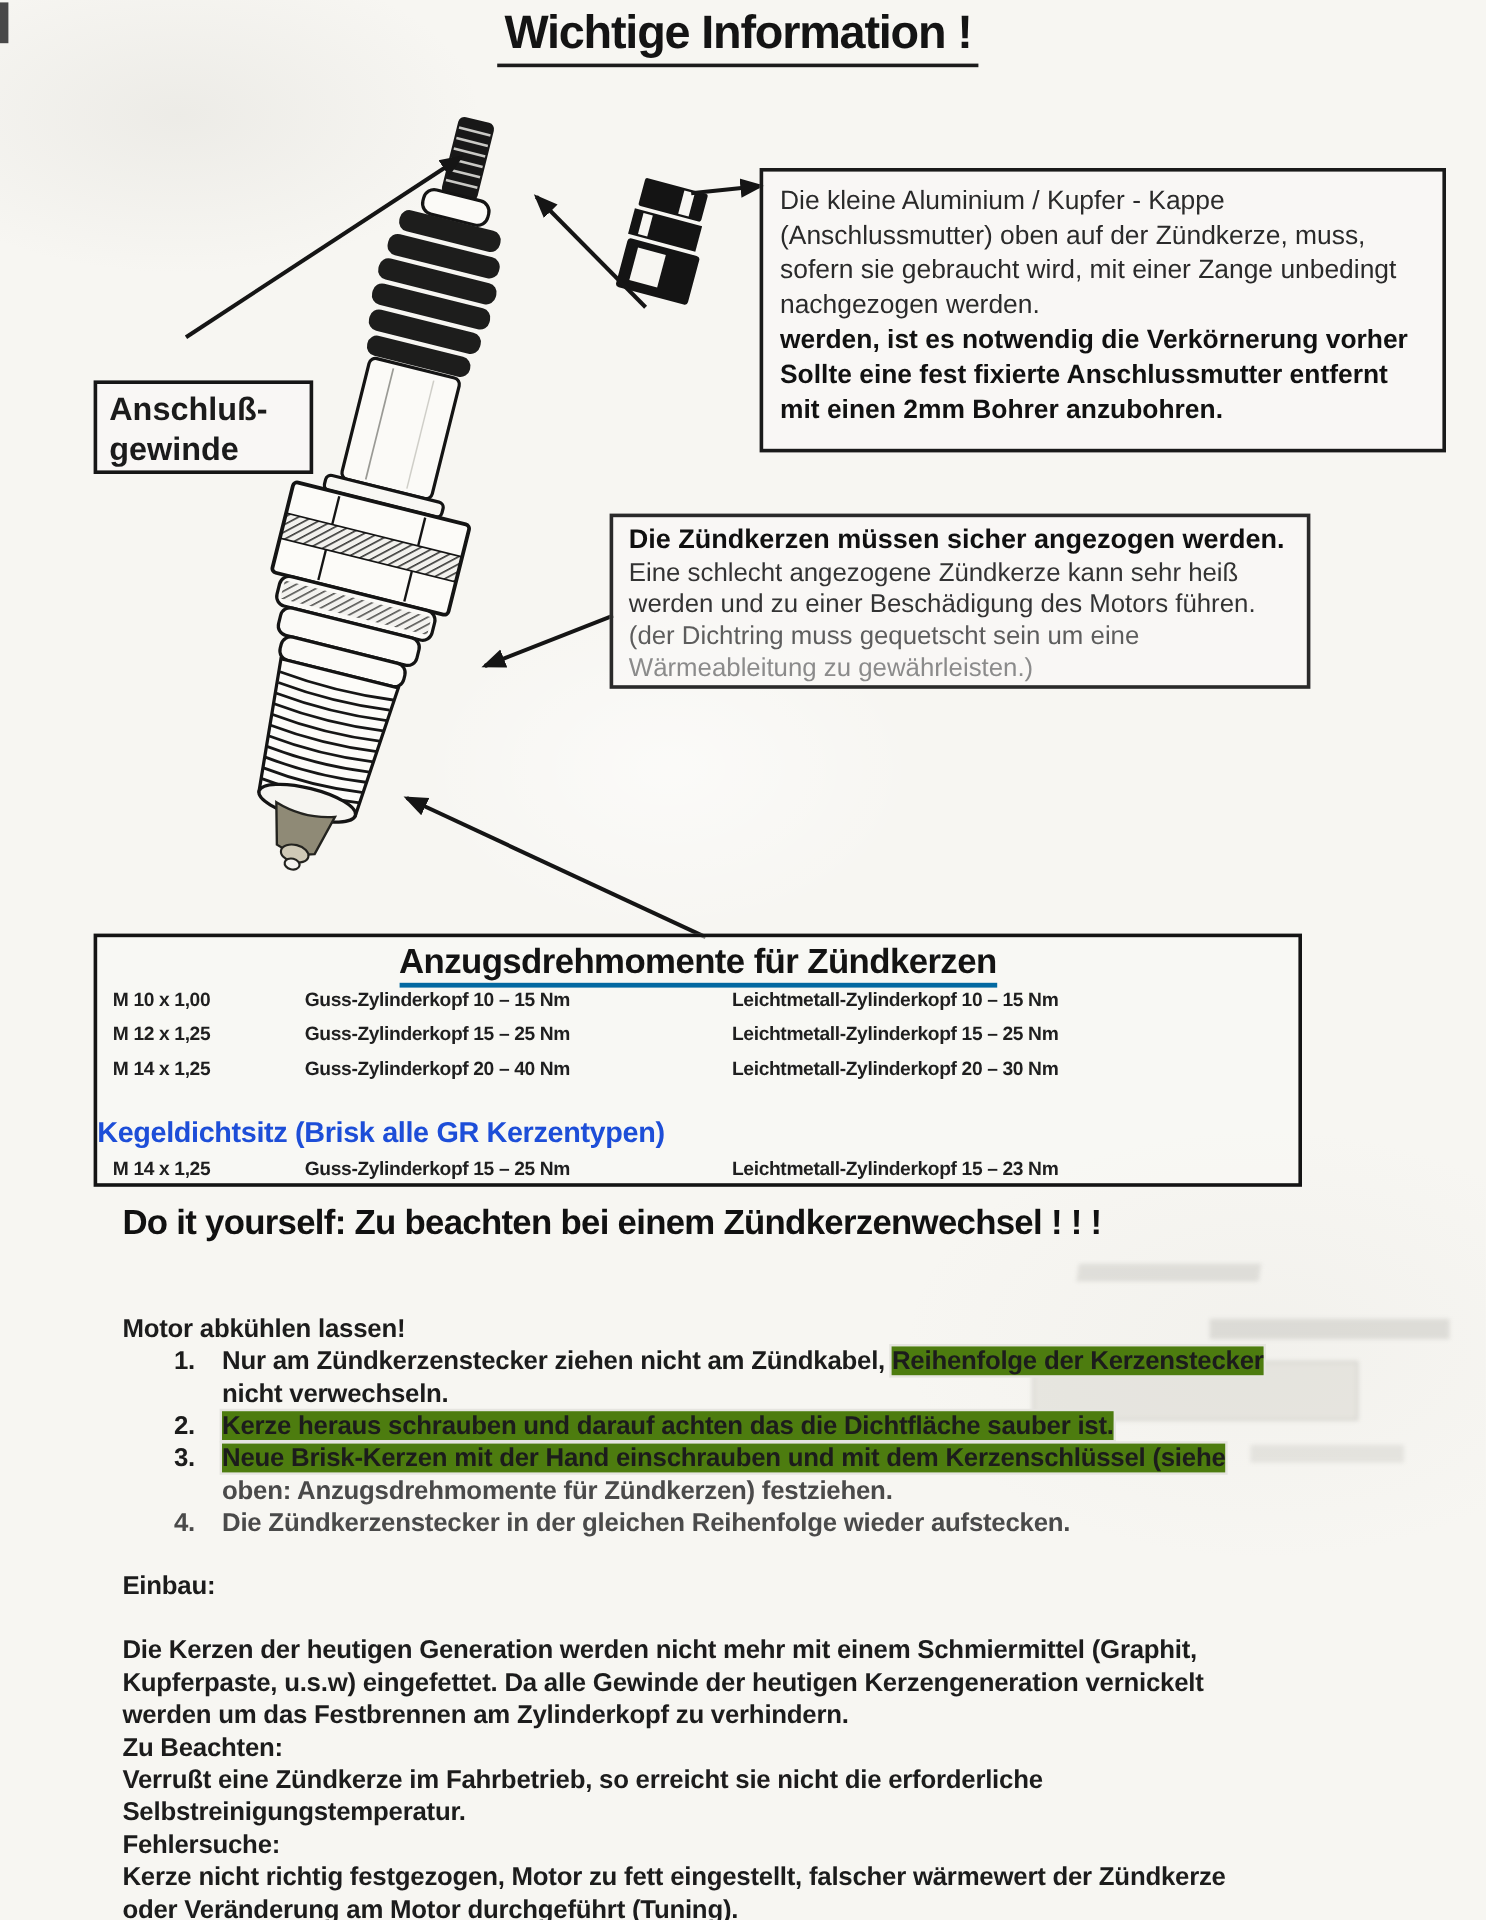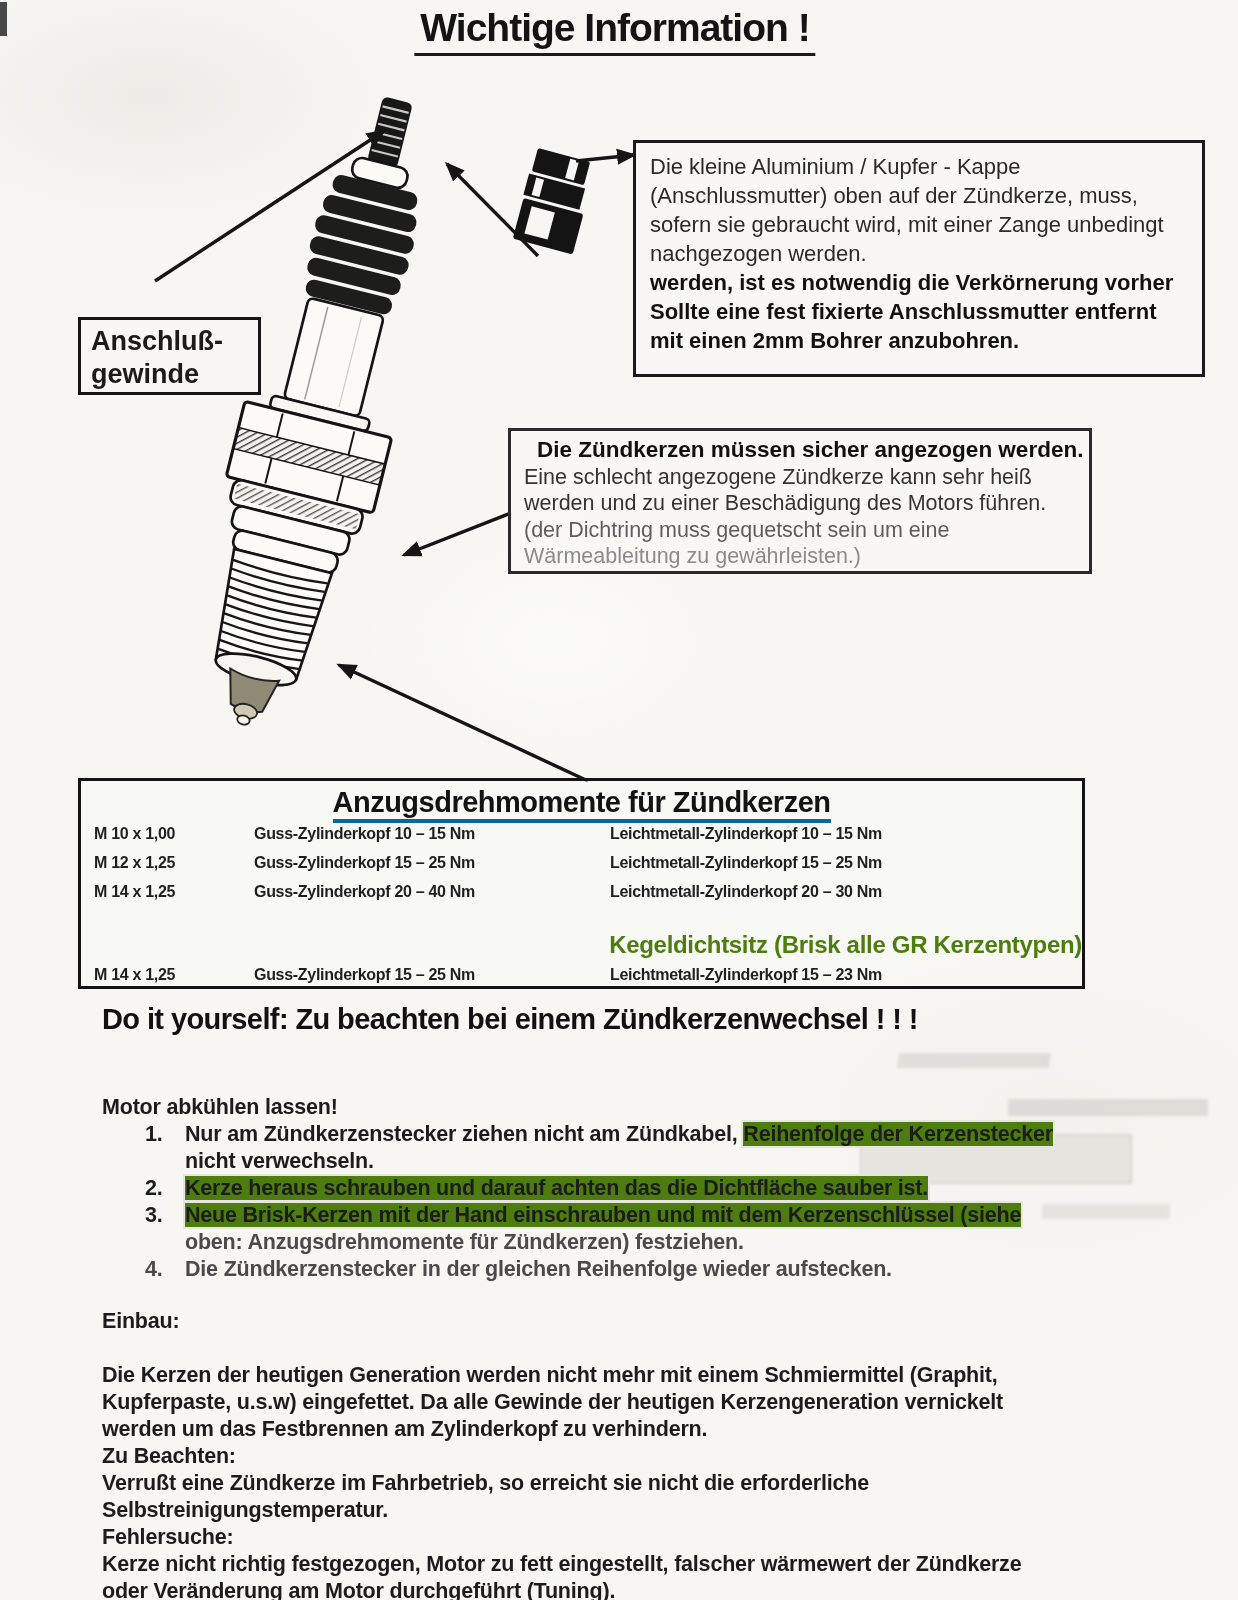"Die Zündkerzen müssen sicher angezogen" .box-tighten .b { margin-left: 13px -> none }
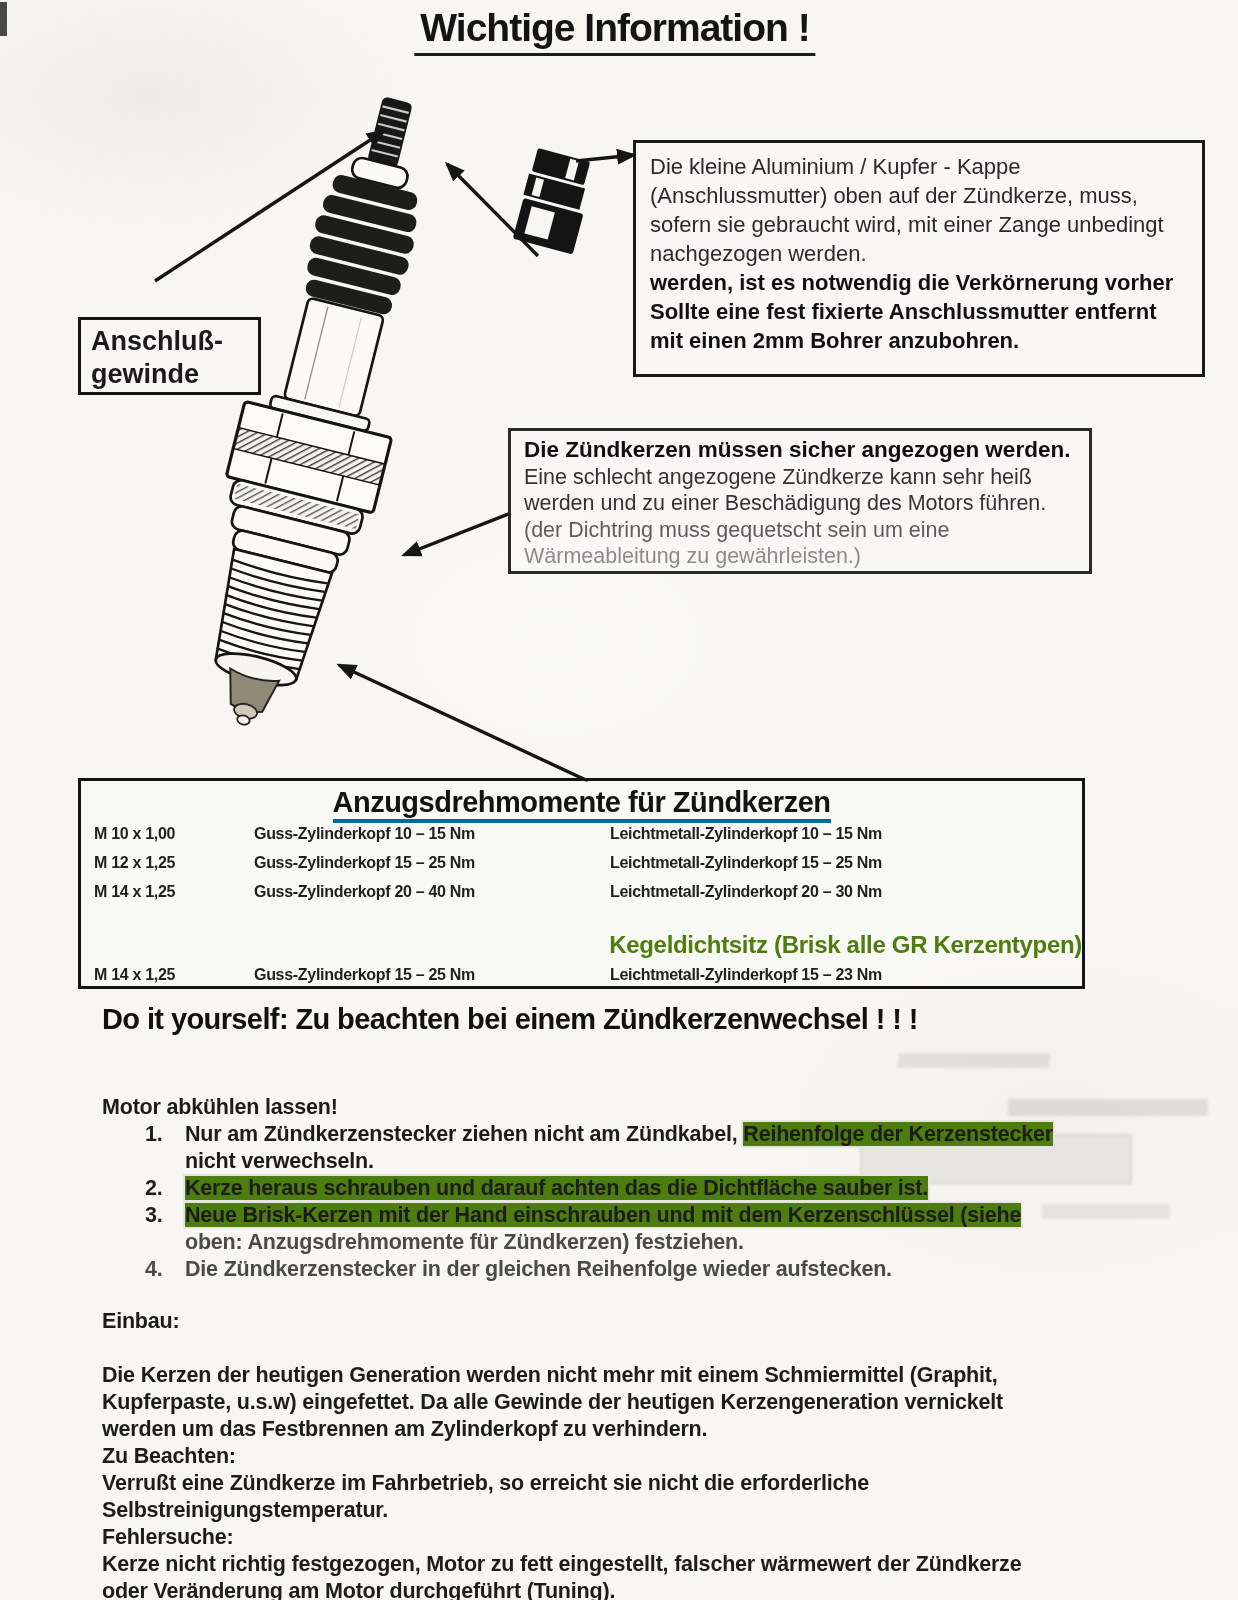"Kegeldichtsitz (Brisk alle GR" .tbl-sub { color: #4d7c0f -> #1d4ed8; text-align: right -> left }
